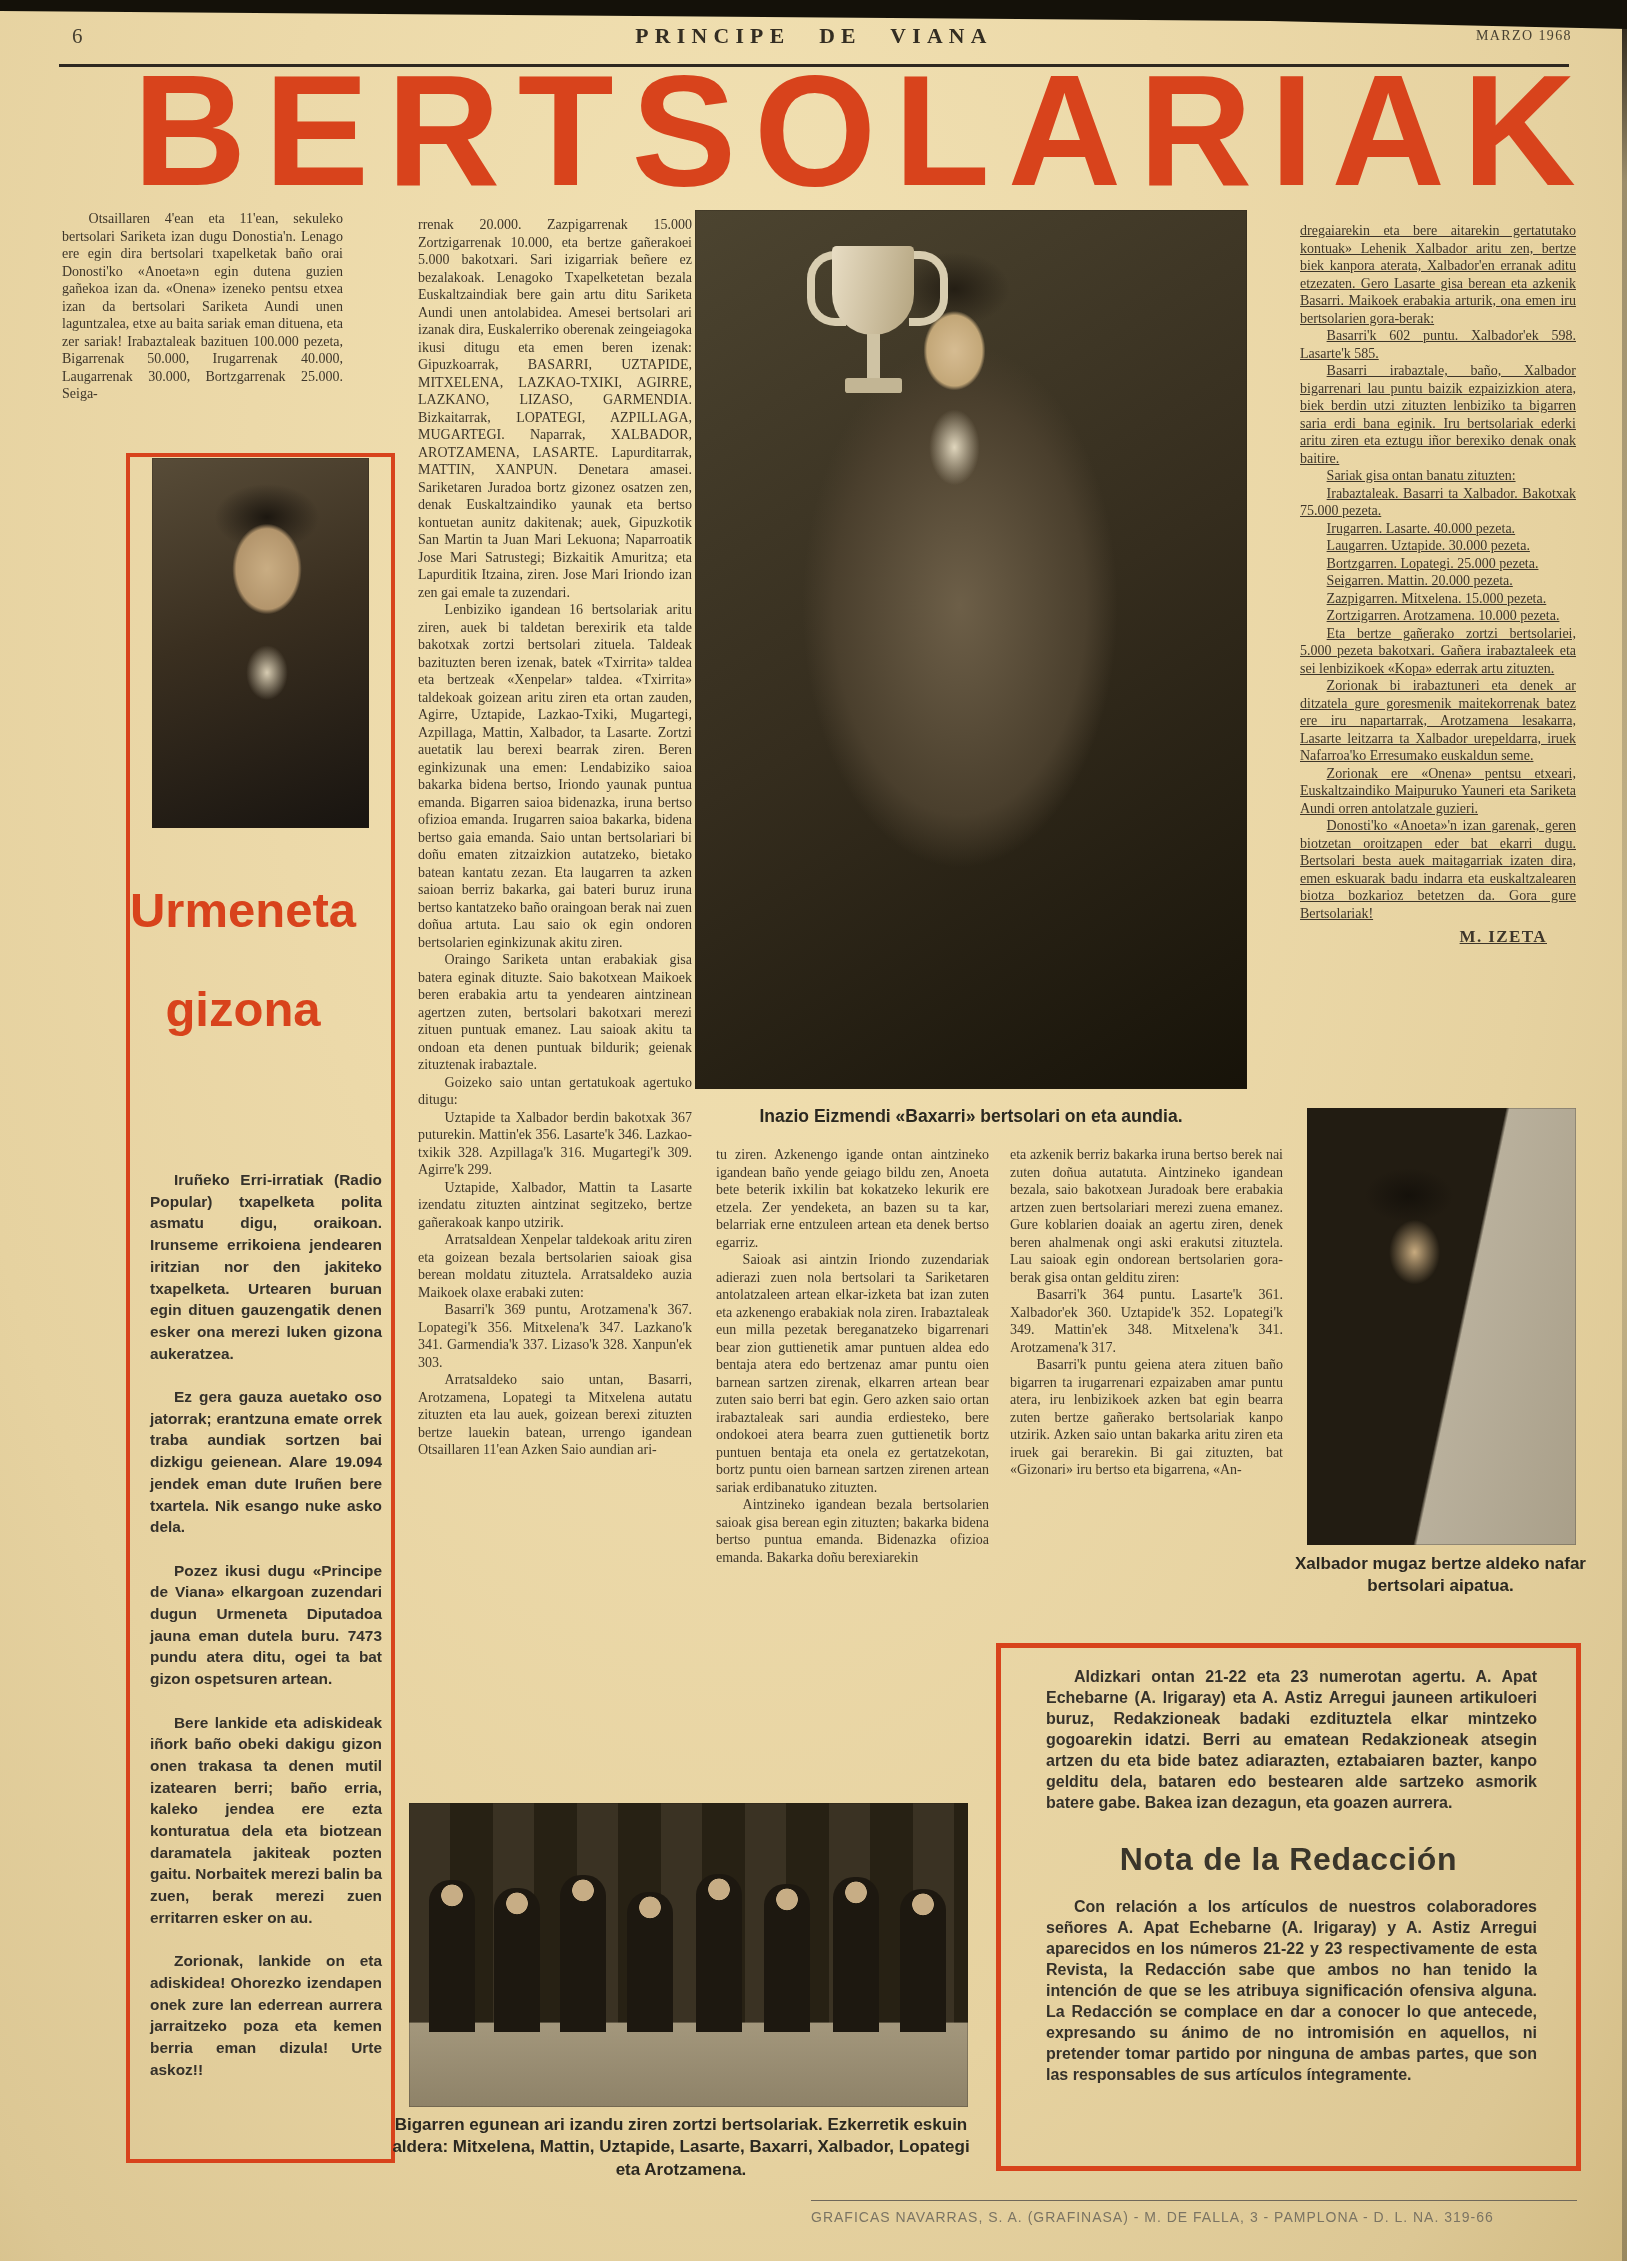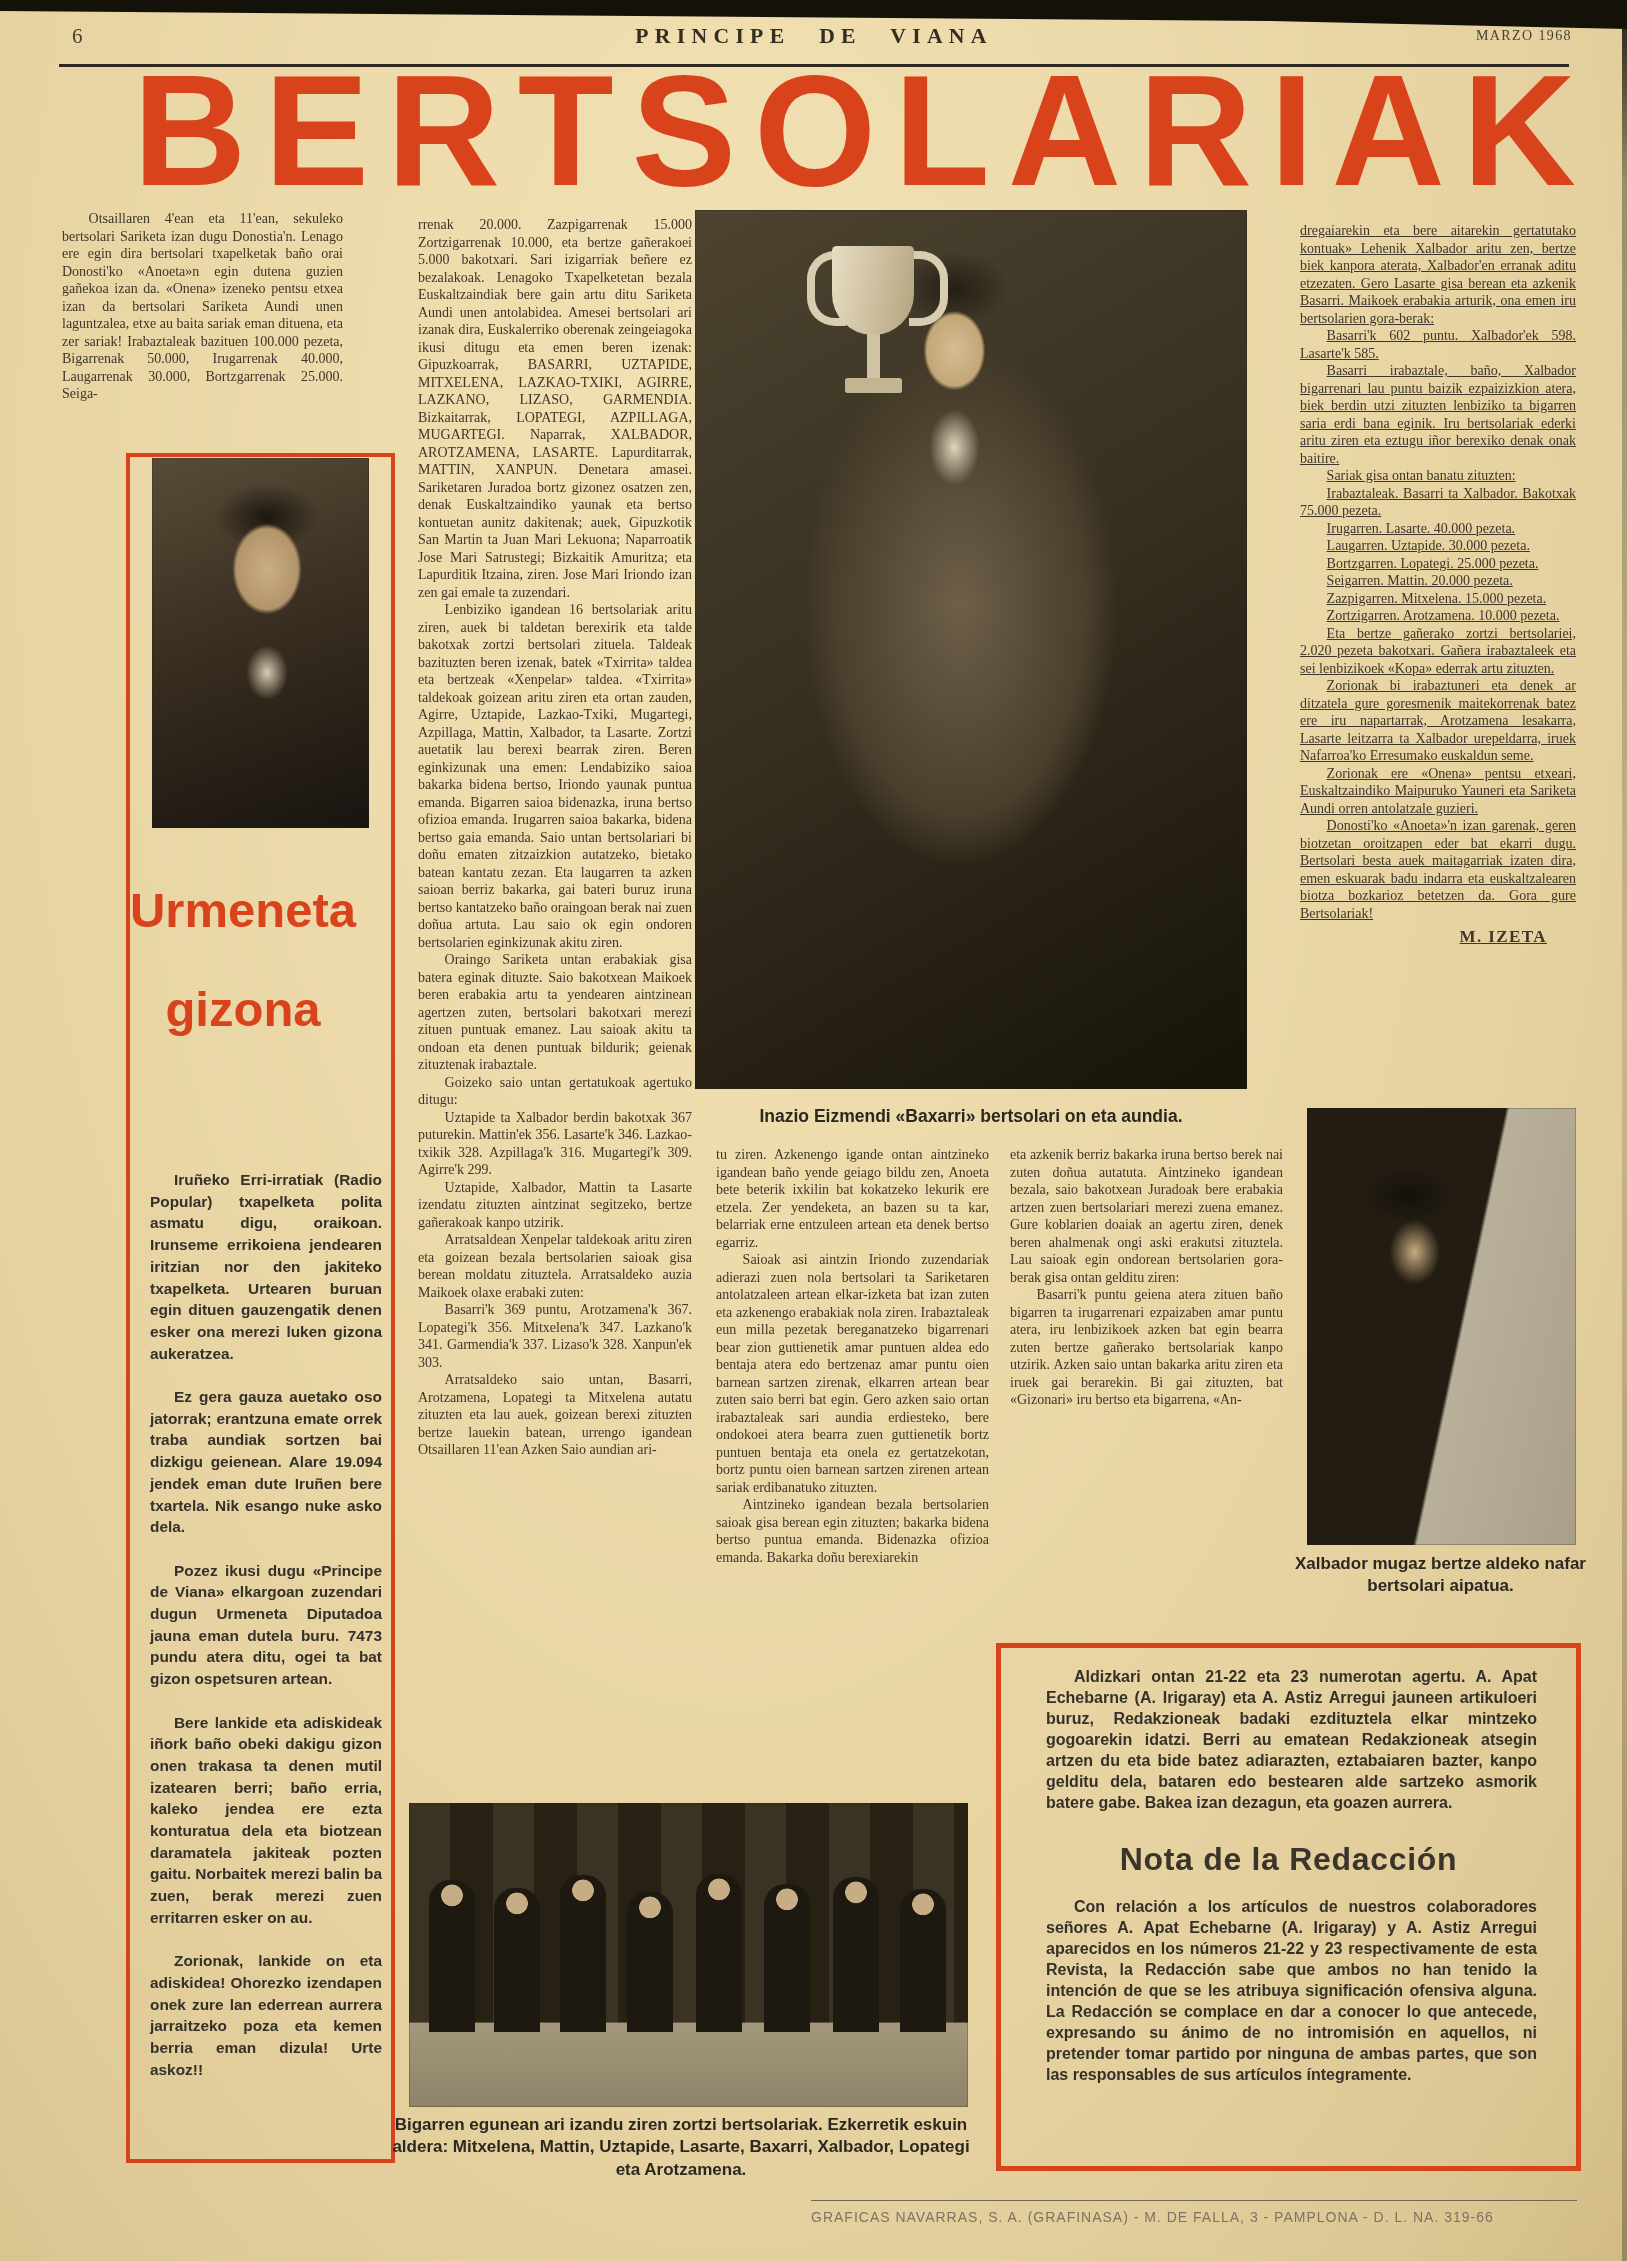"Eta bertze gañerako zortzi bertsolariei," p { text: 2.020 -> 5.000 }
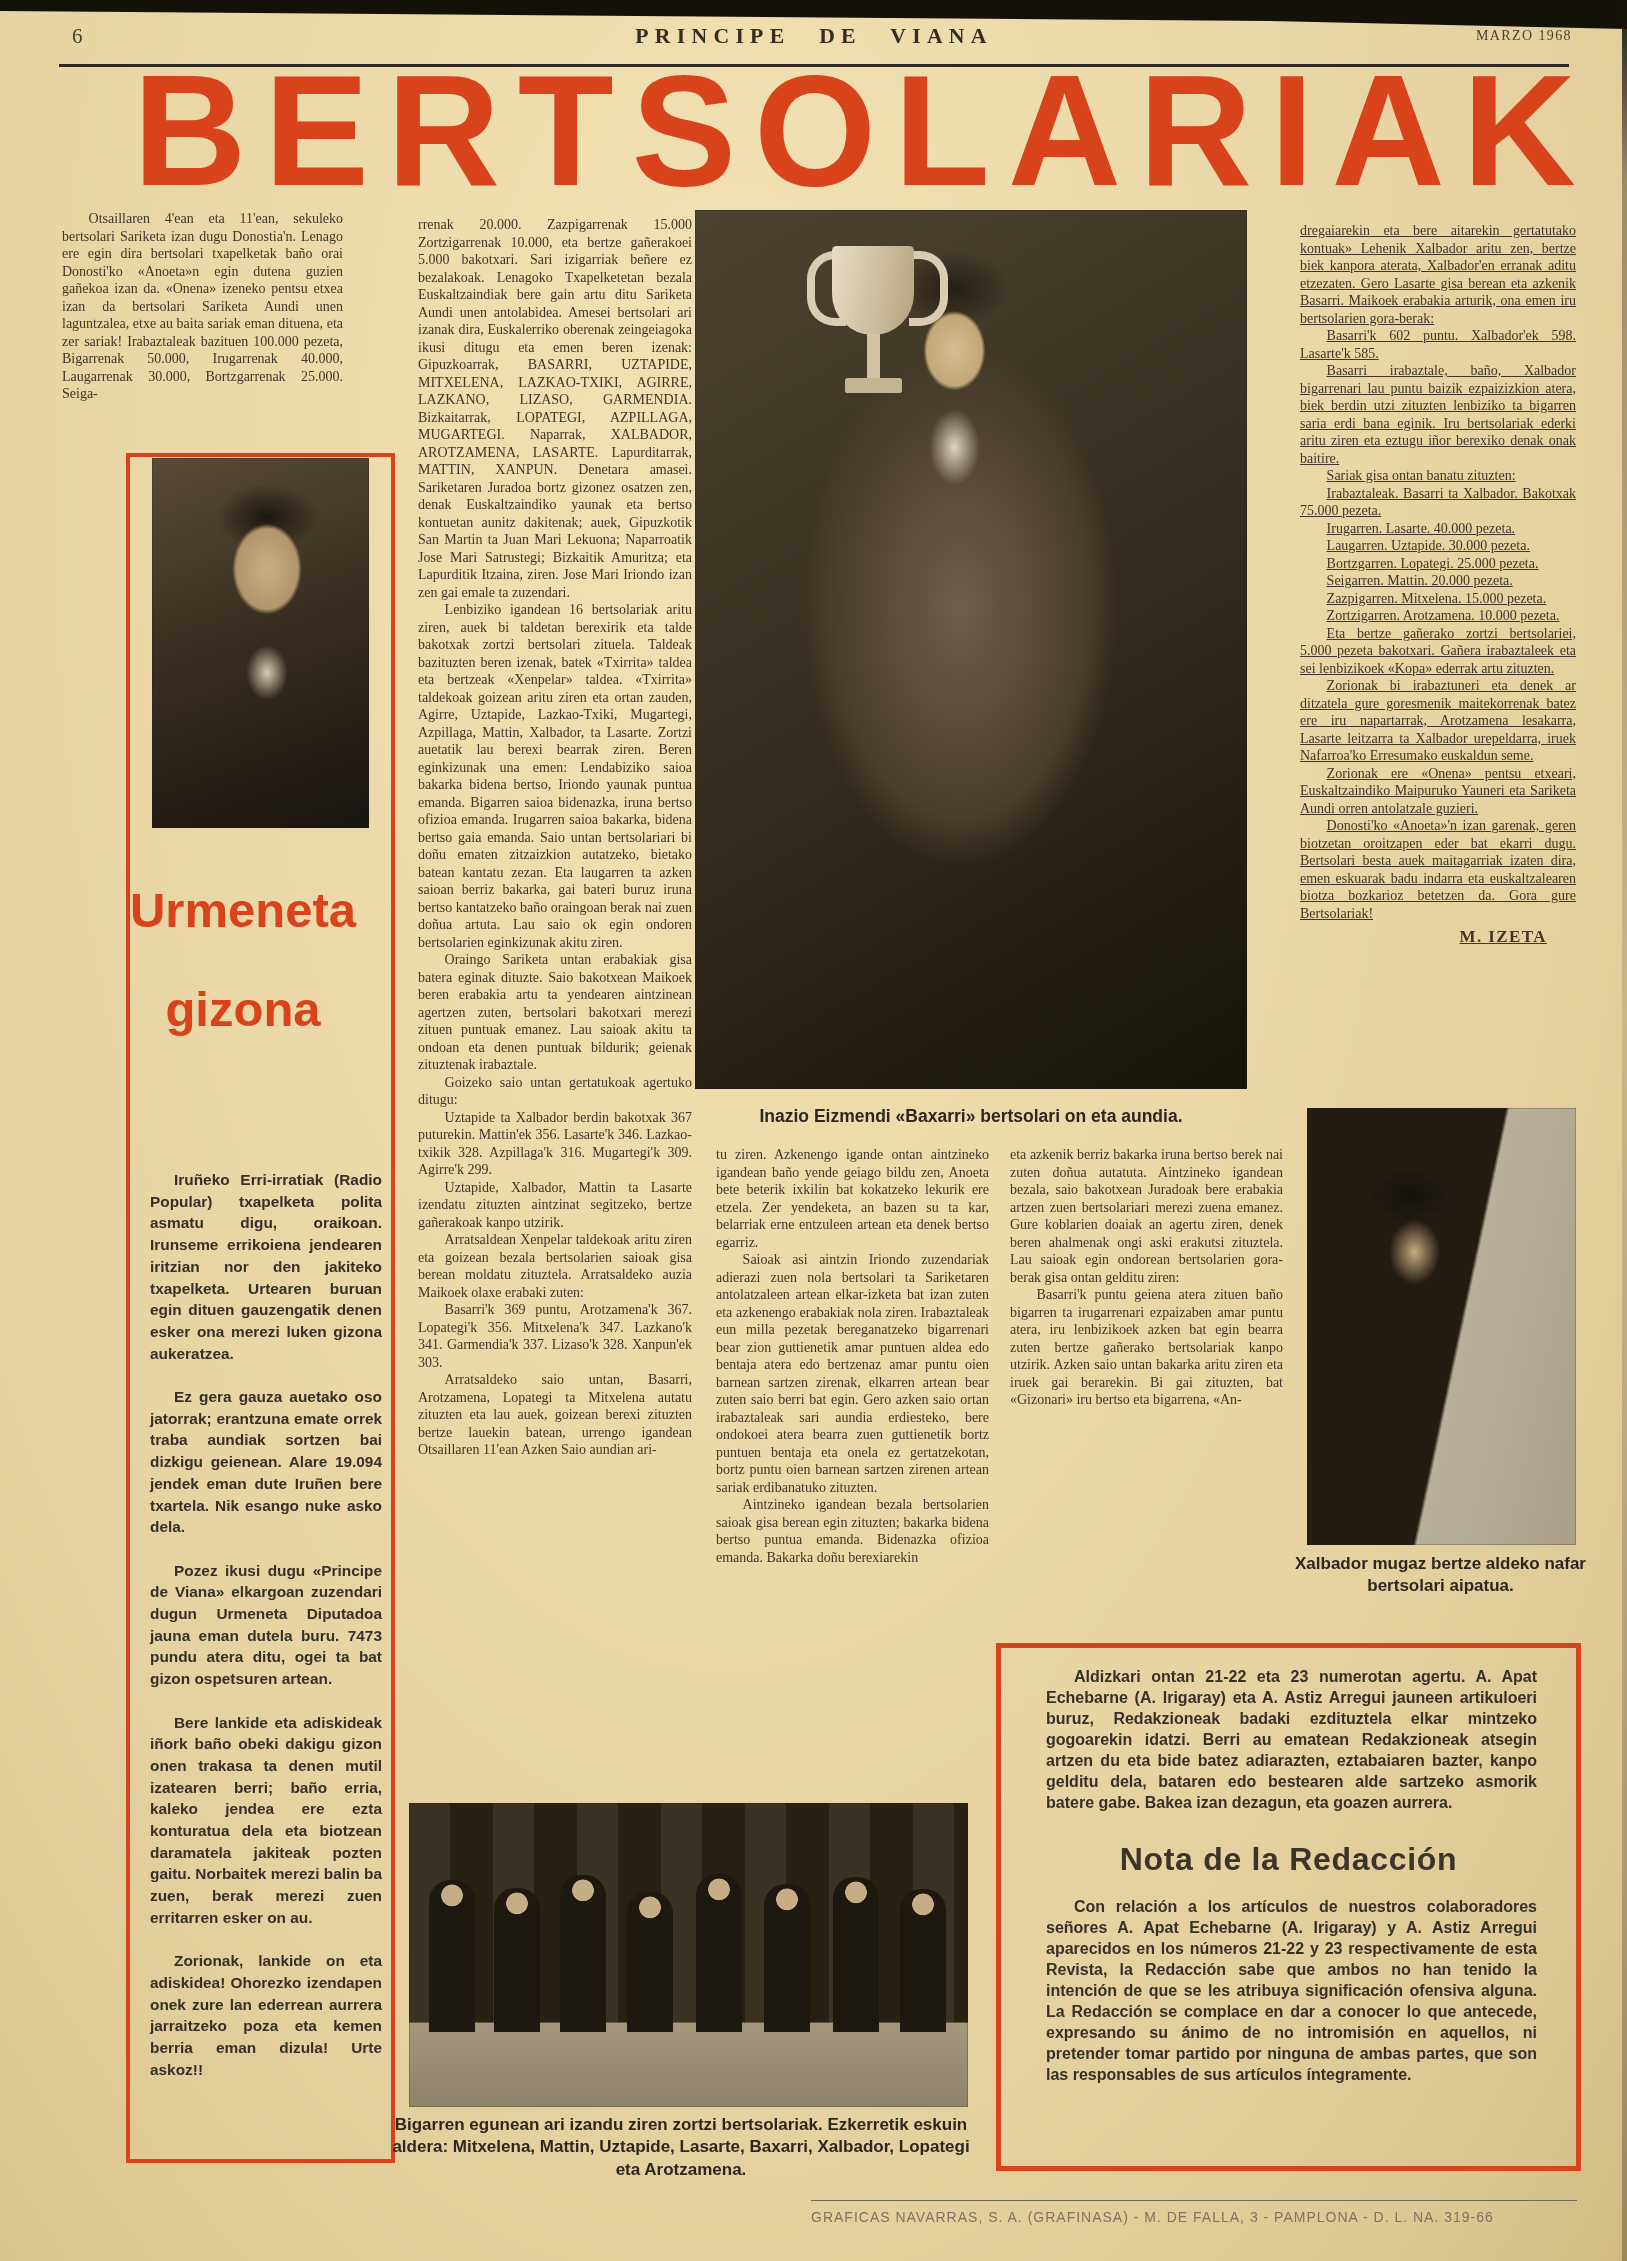"Basarri'k 364 puntu. Lasarte'k 361." p { html: none -> <p>Basarri'k 364 puntu. Lasarte'k 361. Xalbador'ek 360. Uztapide'k 352. Lopategi'k 349. Mattin'ek 348. Mitxelena'k 341. Arotzamena'k 317.</p> }
